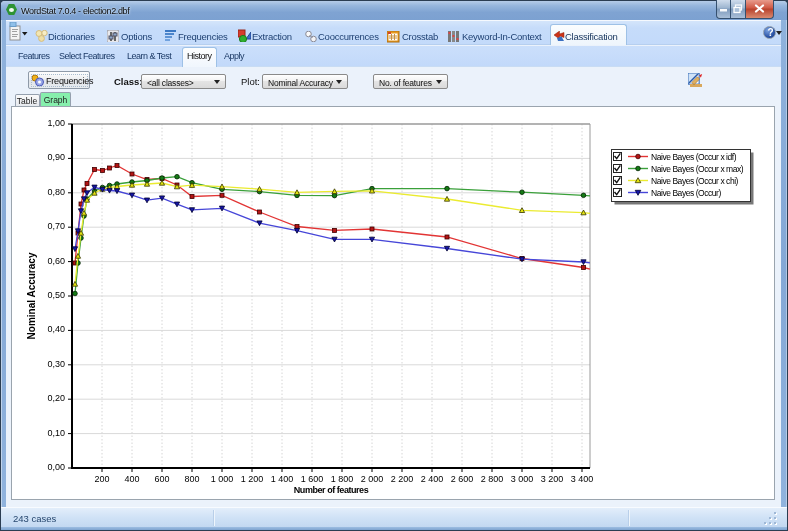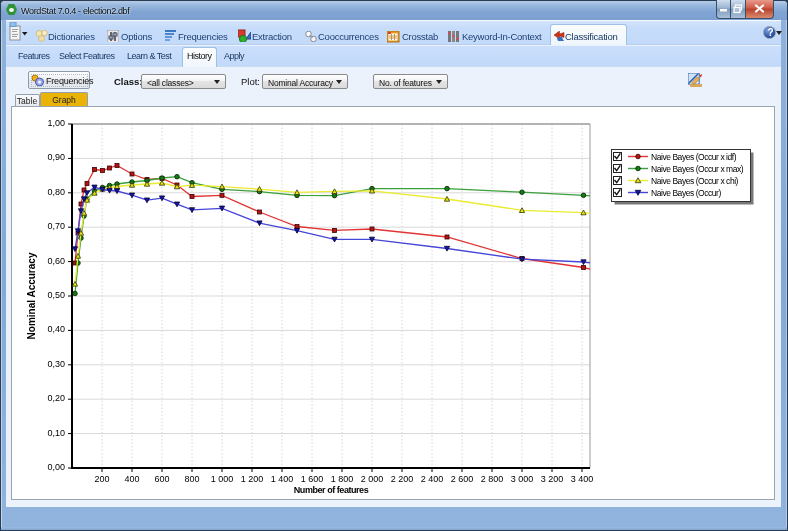"Graph" #tab-graph { background: #eab308 -> #86efac; width: 48px -> 31px }
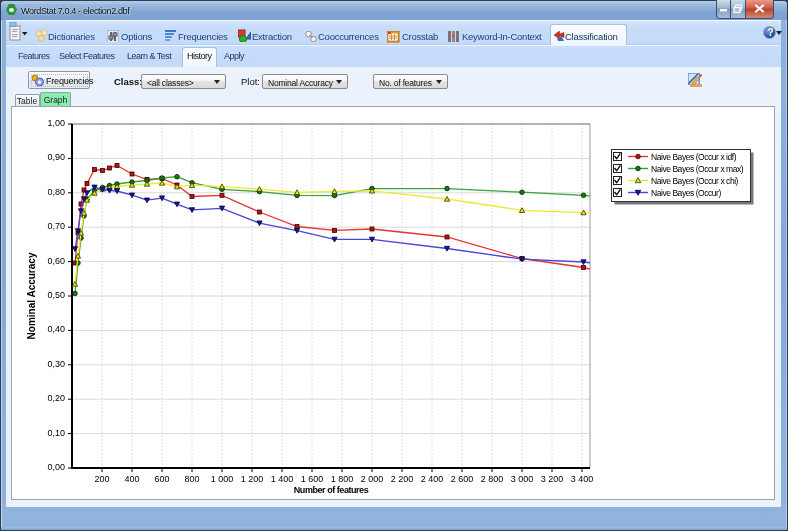"243 cases" div { html: none -> <div> <span>243 cases</span> <span></span> <span></span> <div> <i></i> <i></i> <i></i> <i></i> <i></i> <i></i> </div> </div> }
